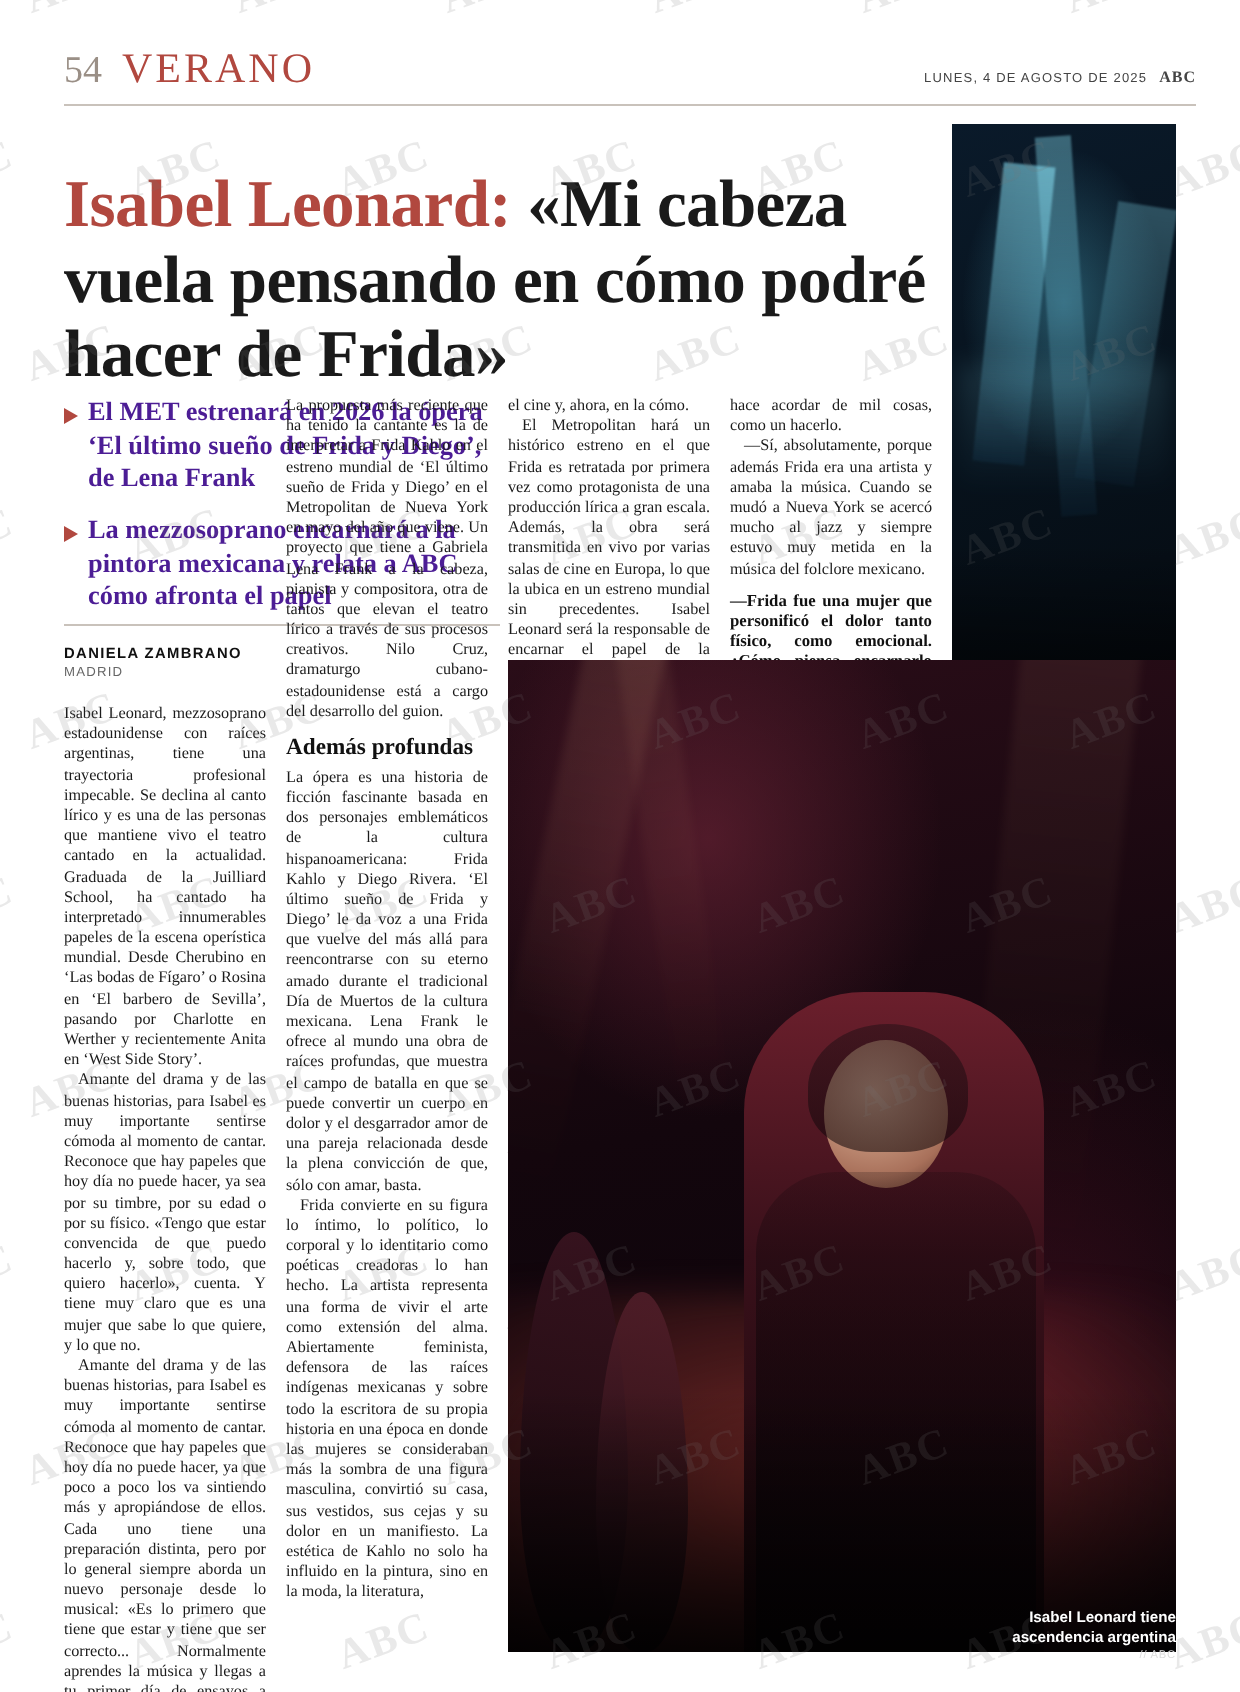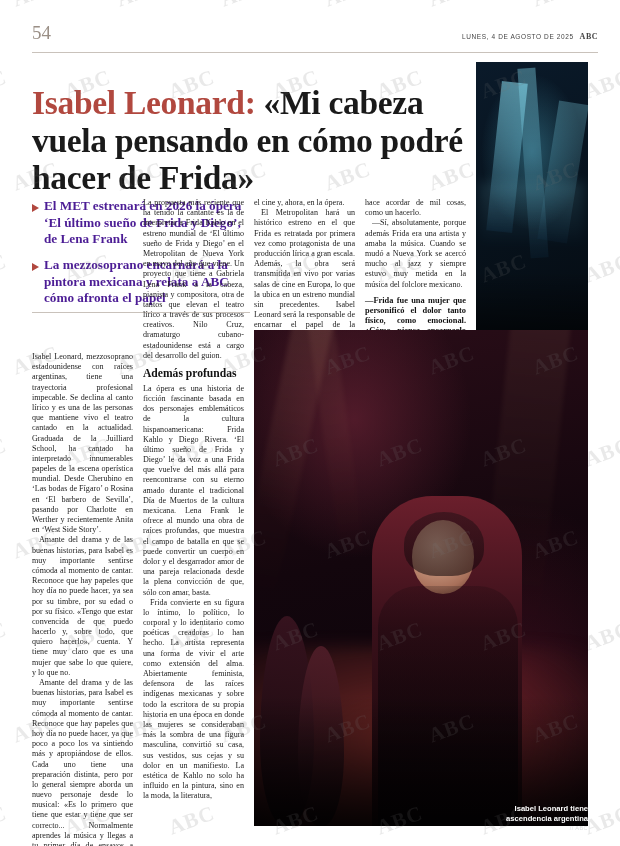"VERANO" span.section-name { html: none -> <span>VERANO</span> }
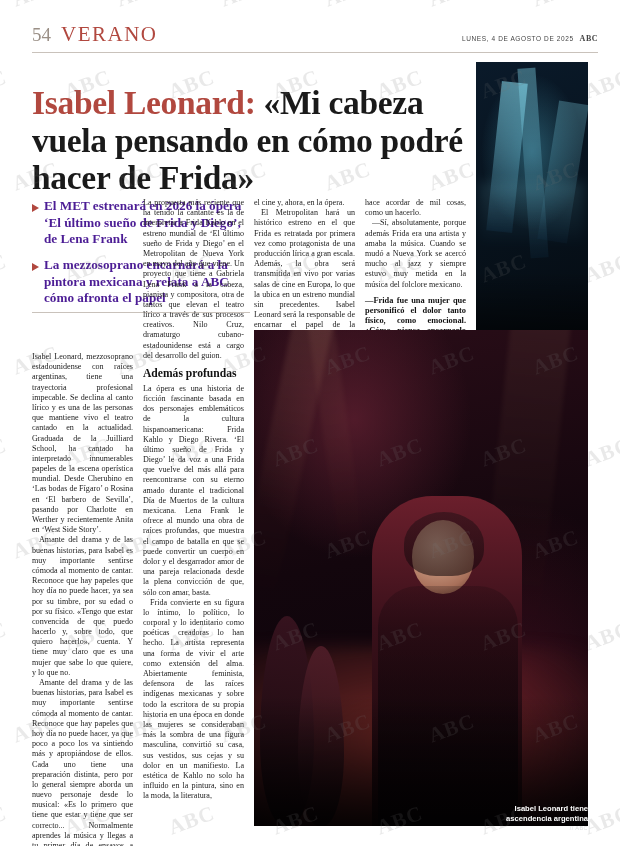"el cine y, ahora, en" p { text: ópera -> cómo }
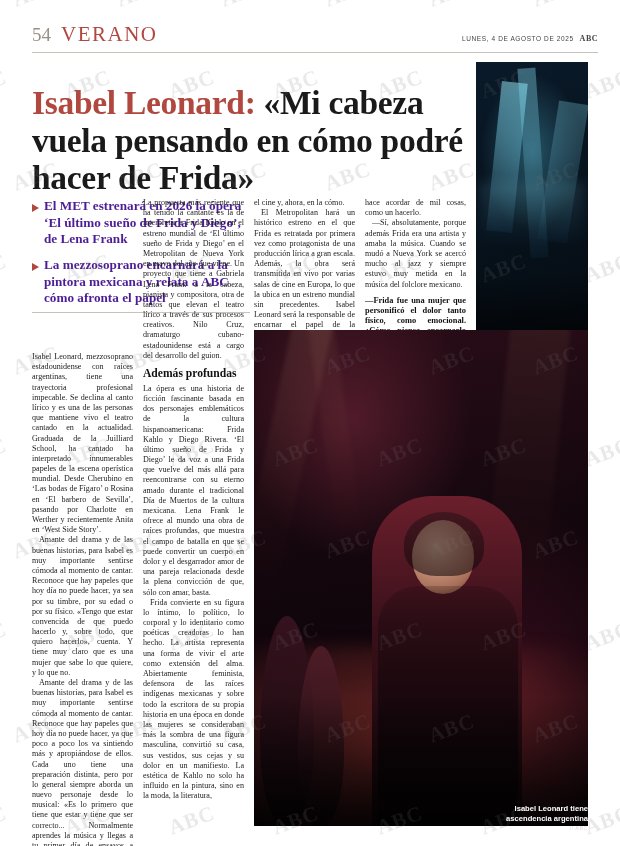"DANIELA ZAMBRANO" div.byline { html: none -> <div> <div>DANIELA ZAMBRANO</div> <div>MADRID</div> </div> }
